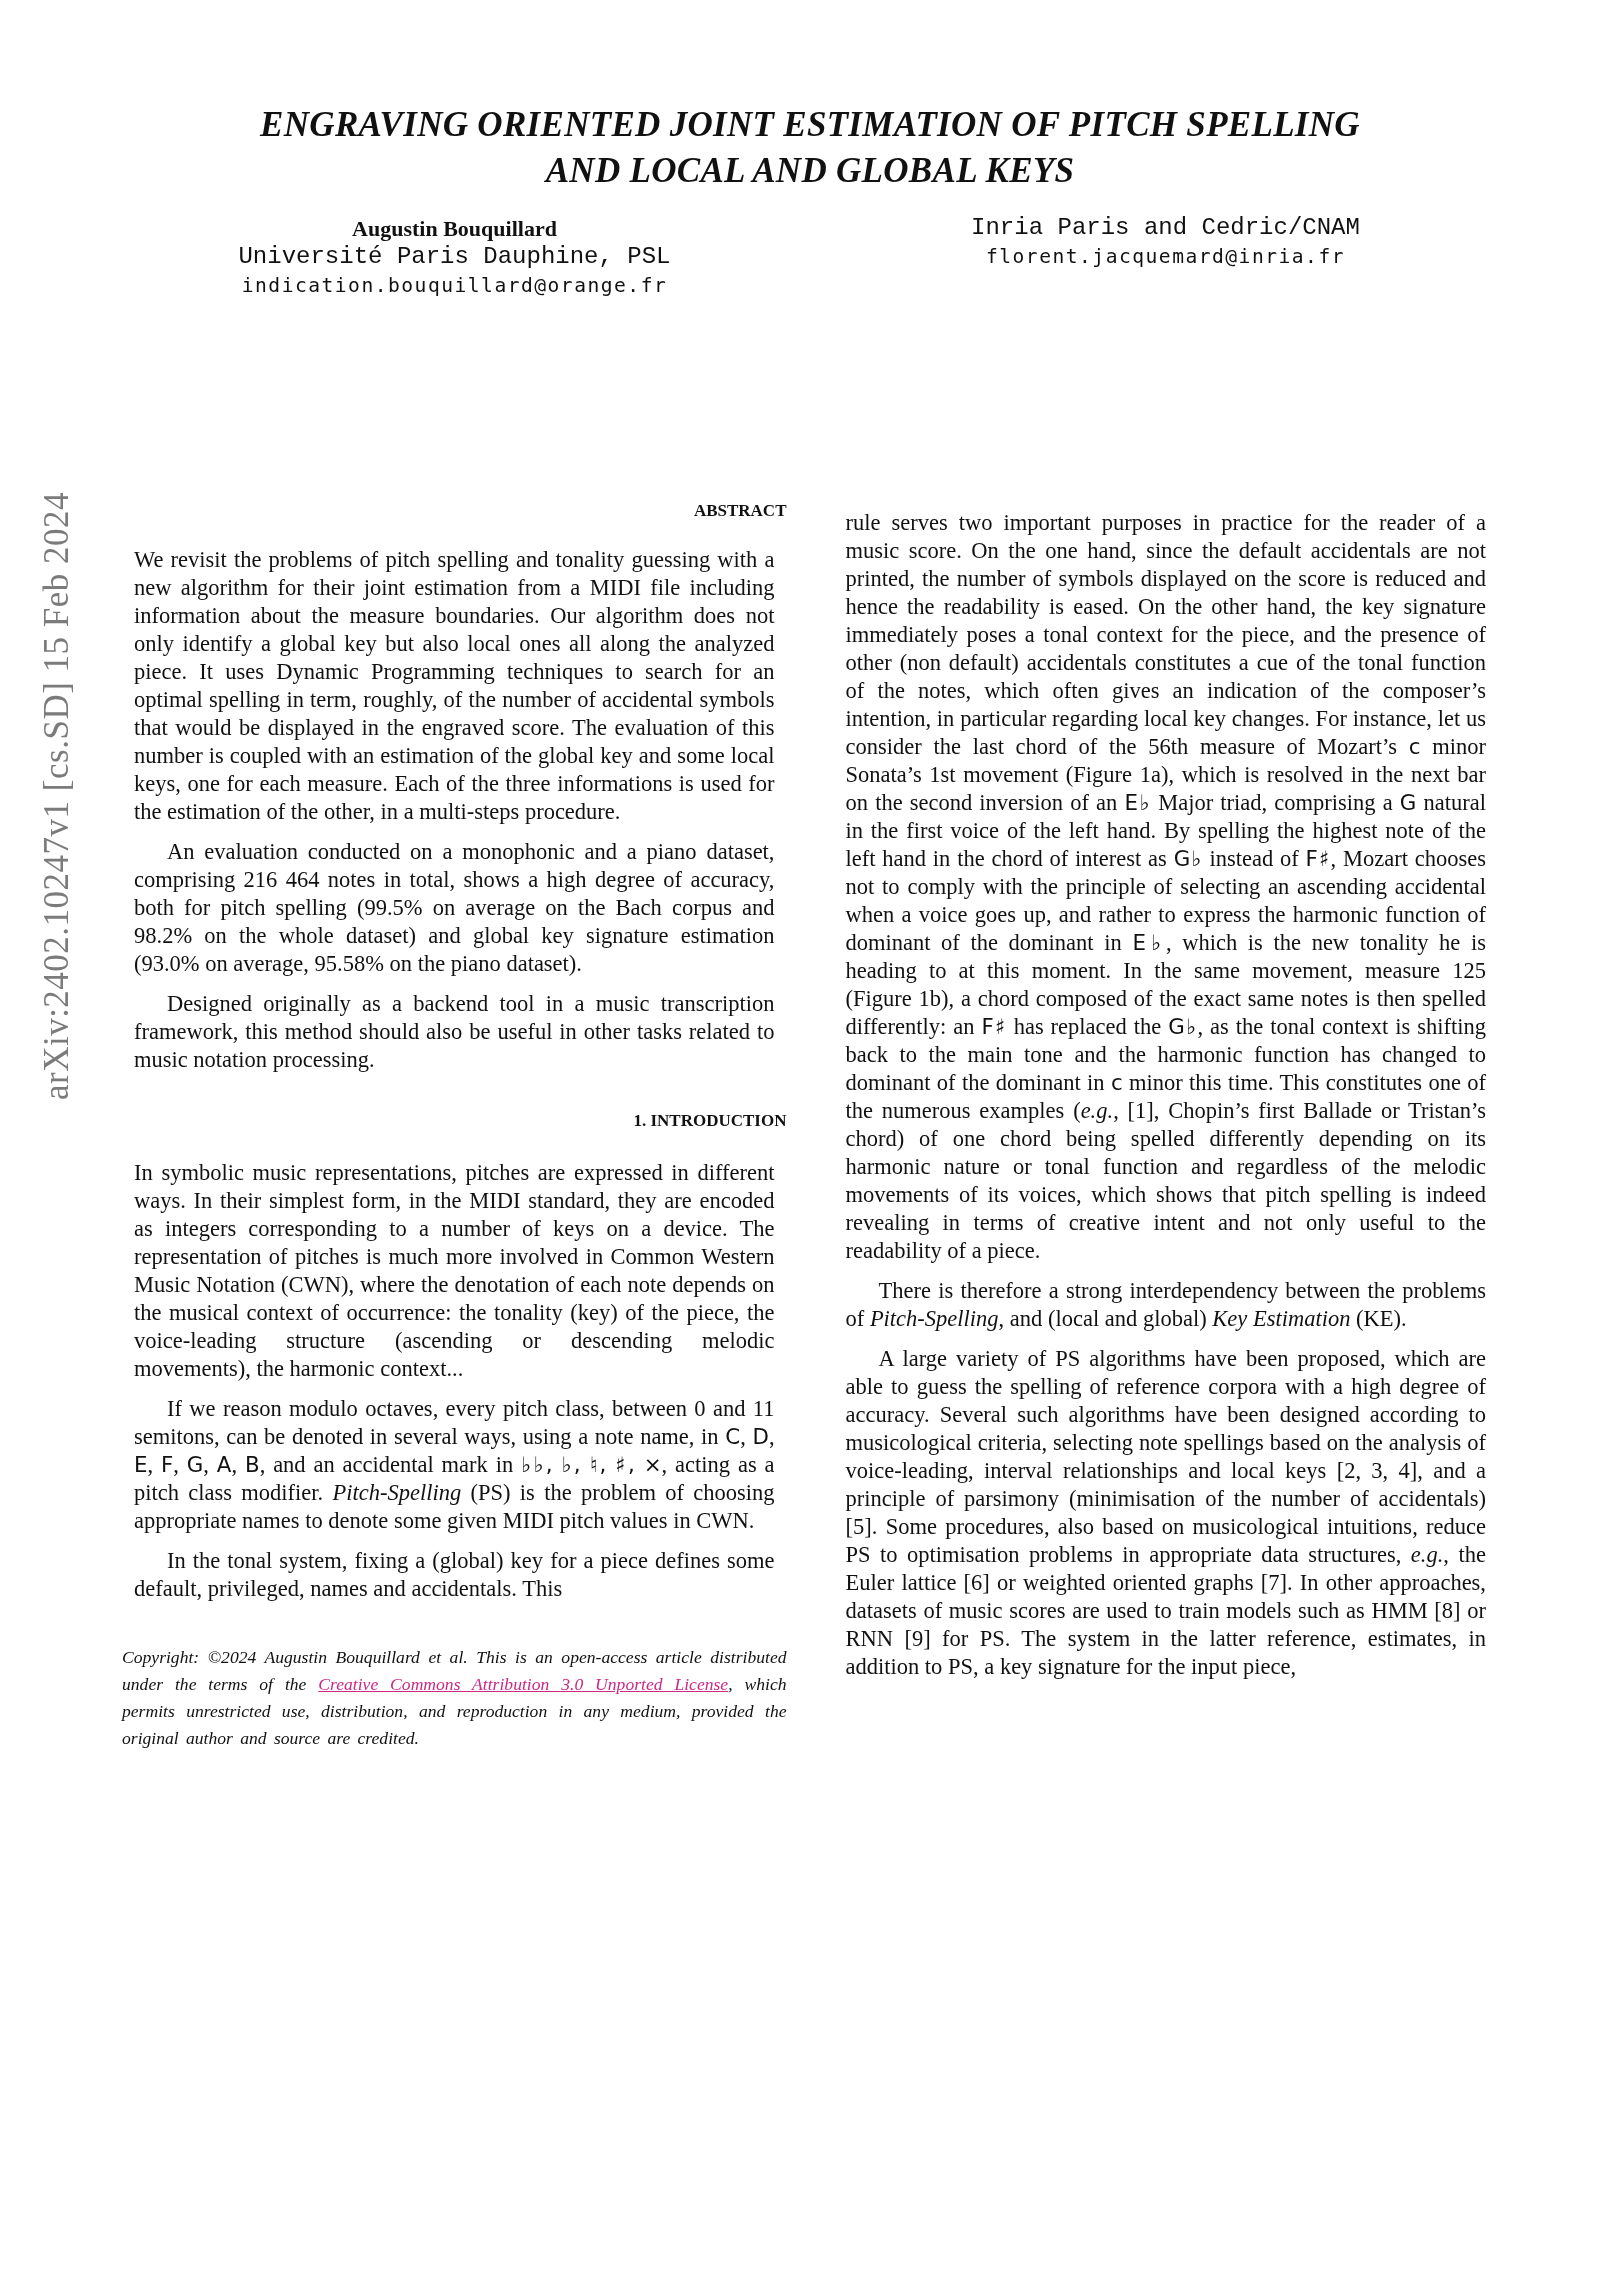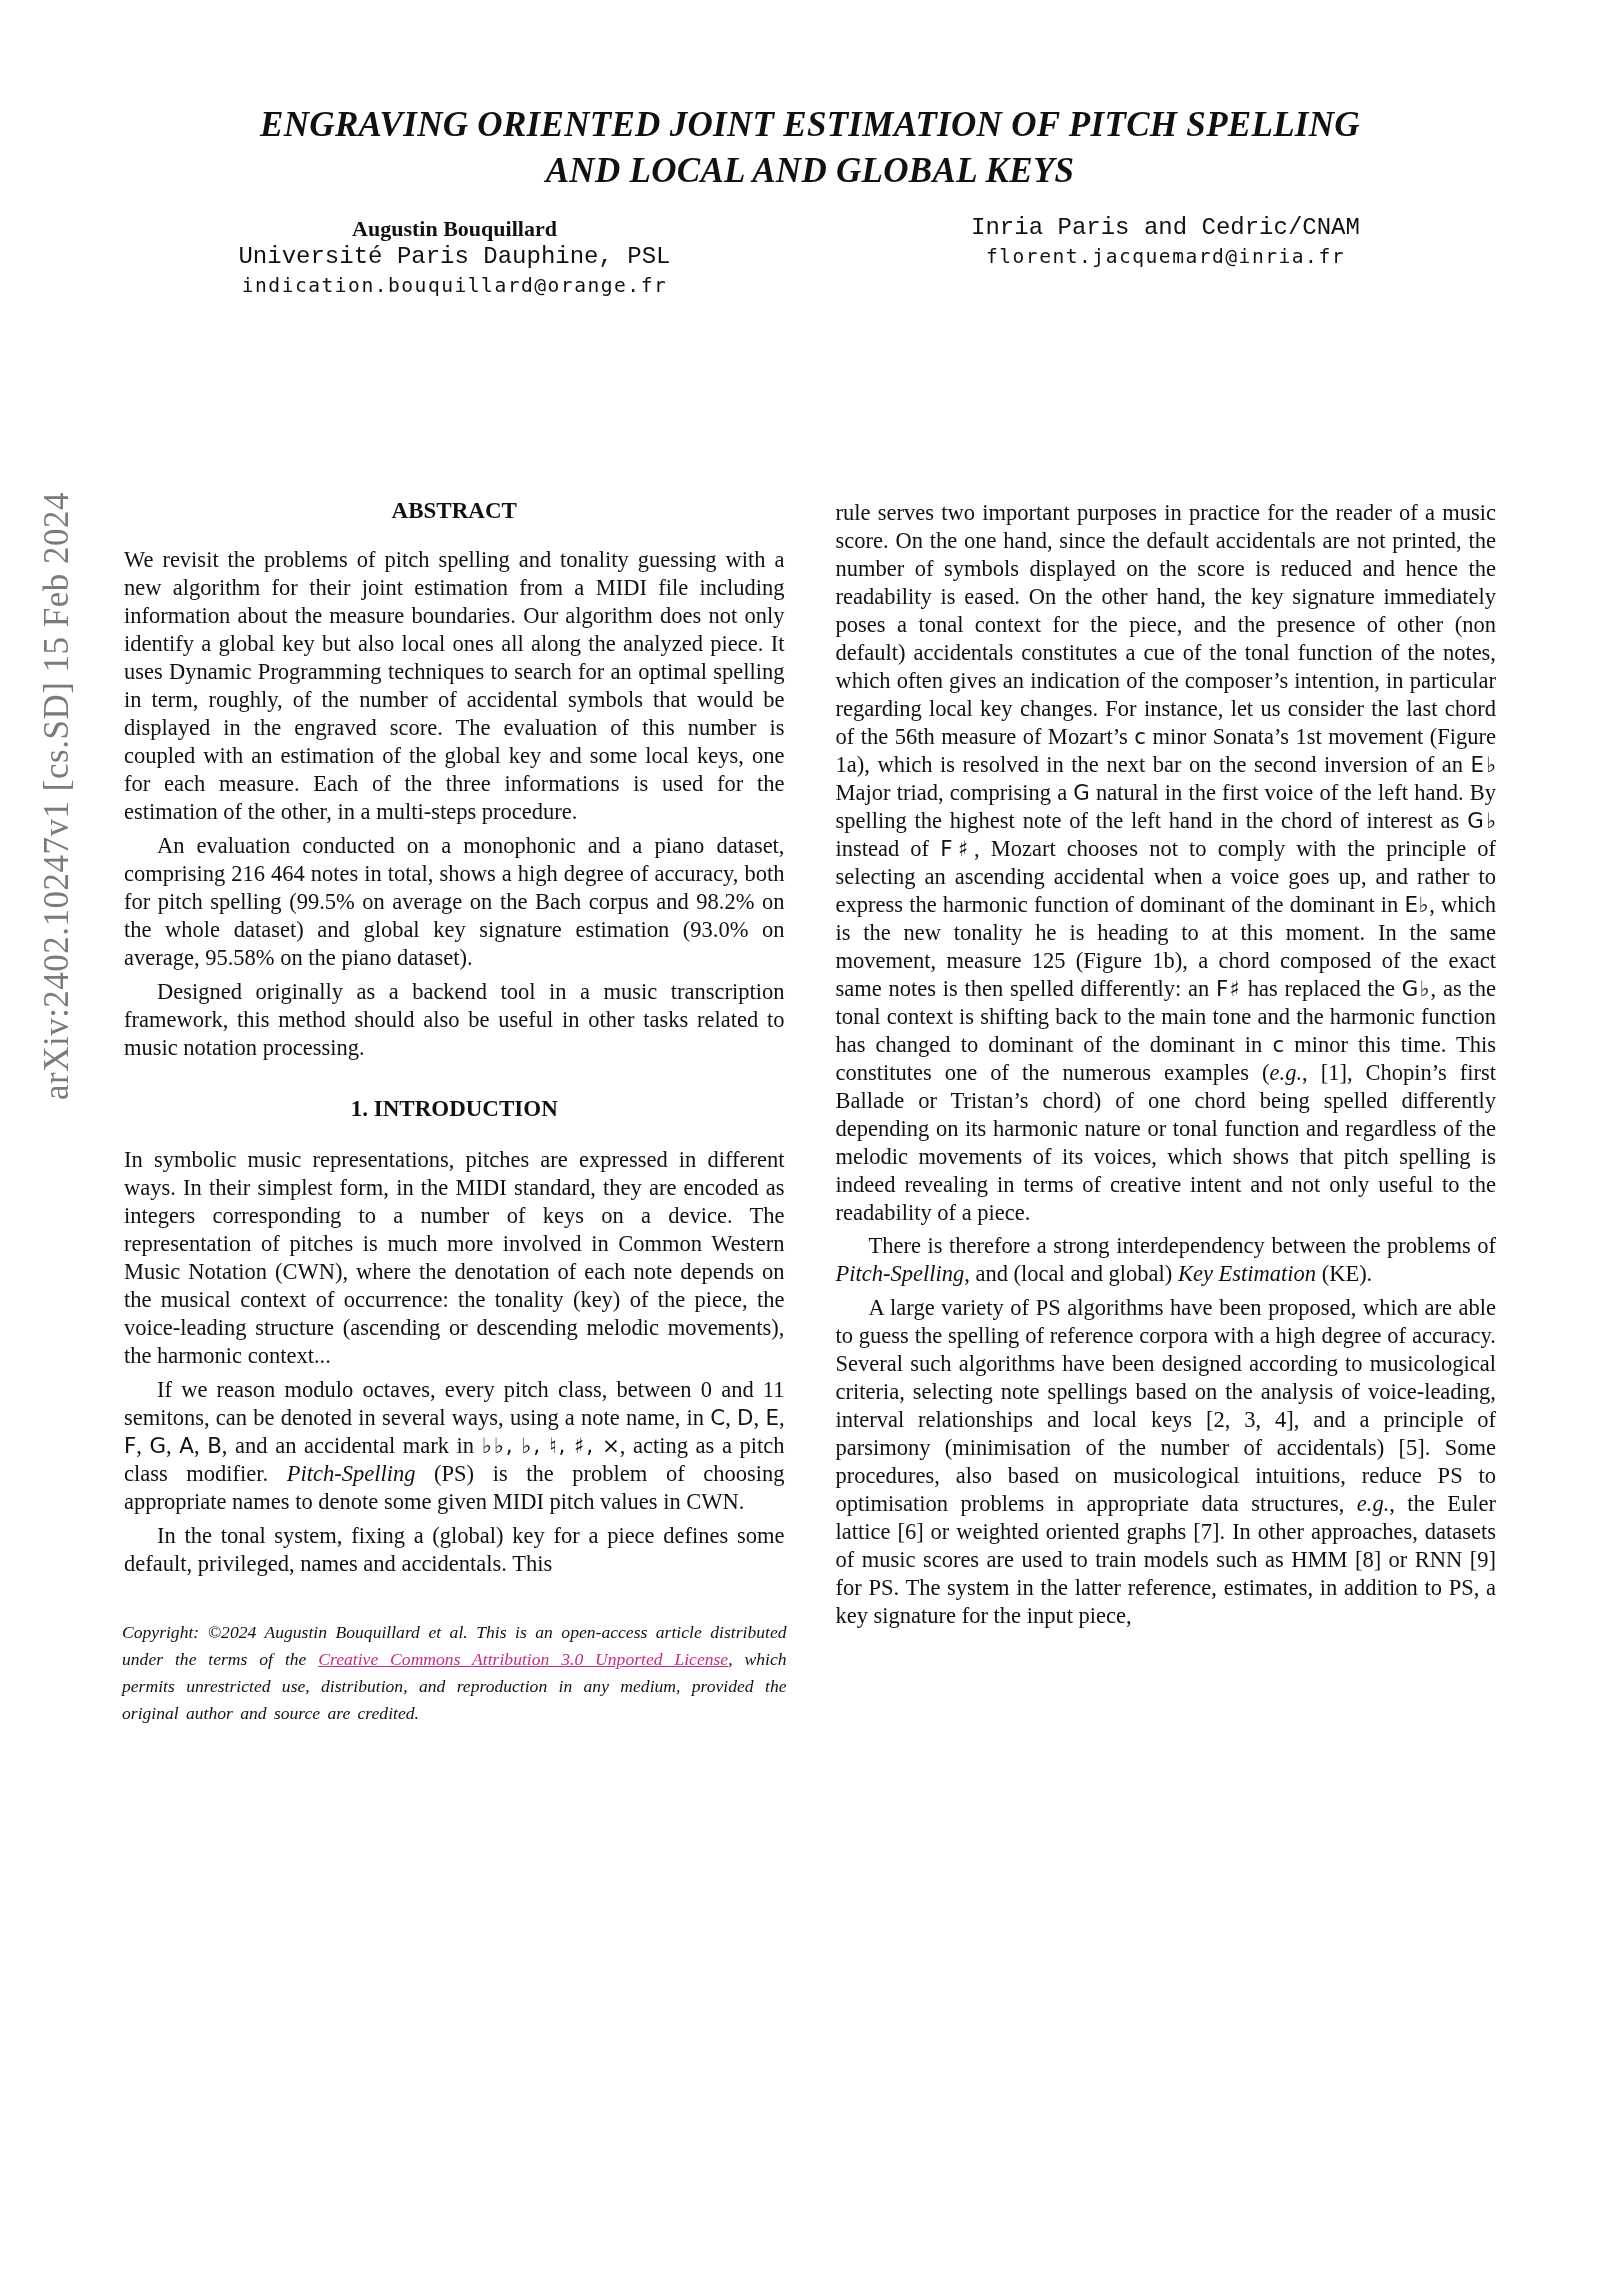"ABSTRACT" h2.heading { font-size: 23px -> 17px; text-align: center -> right }
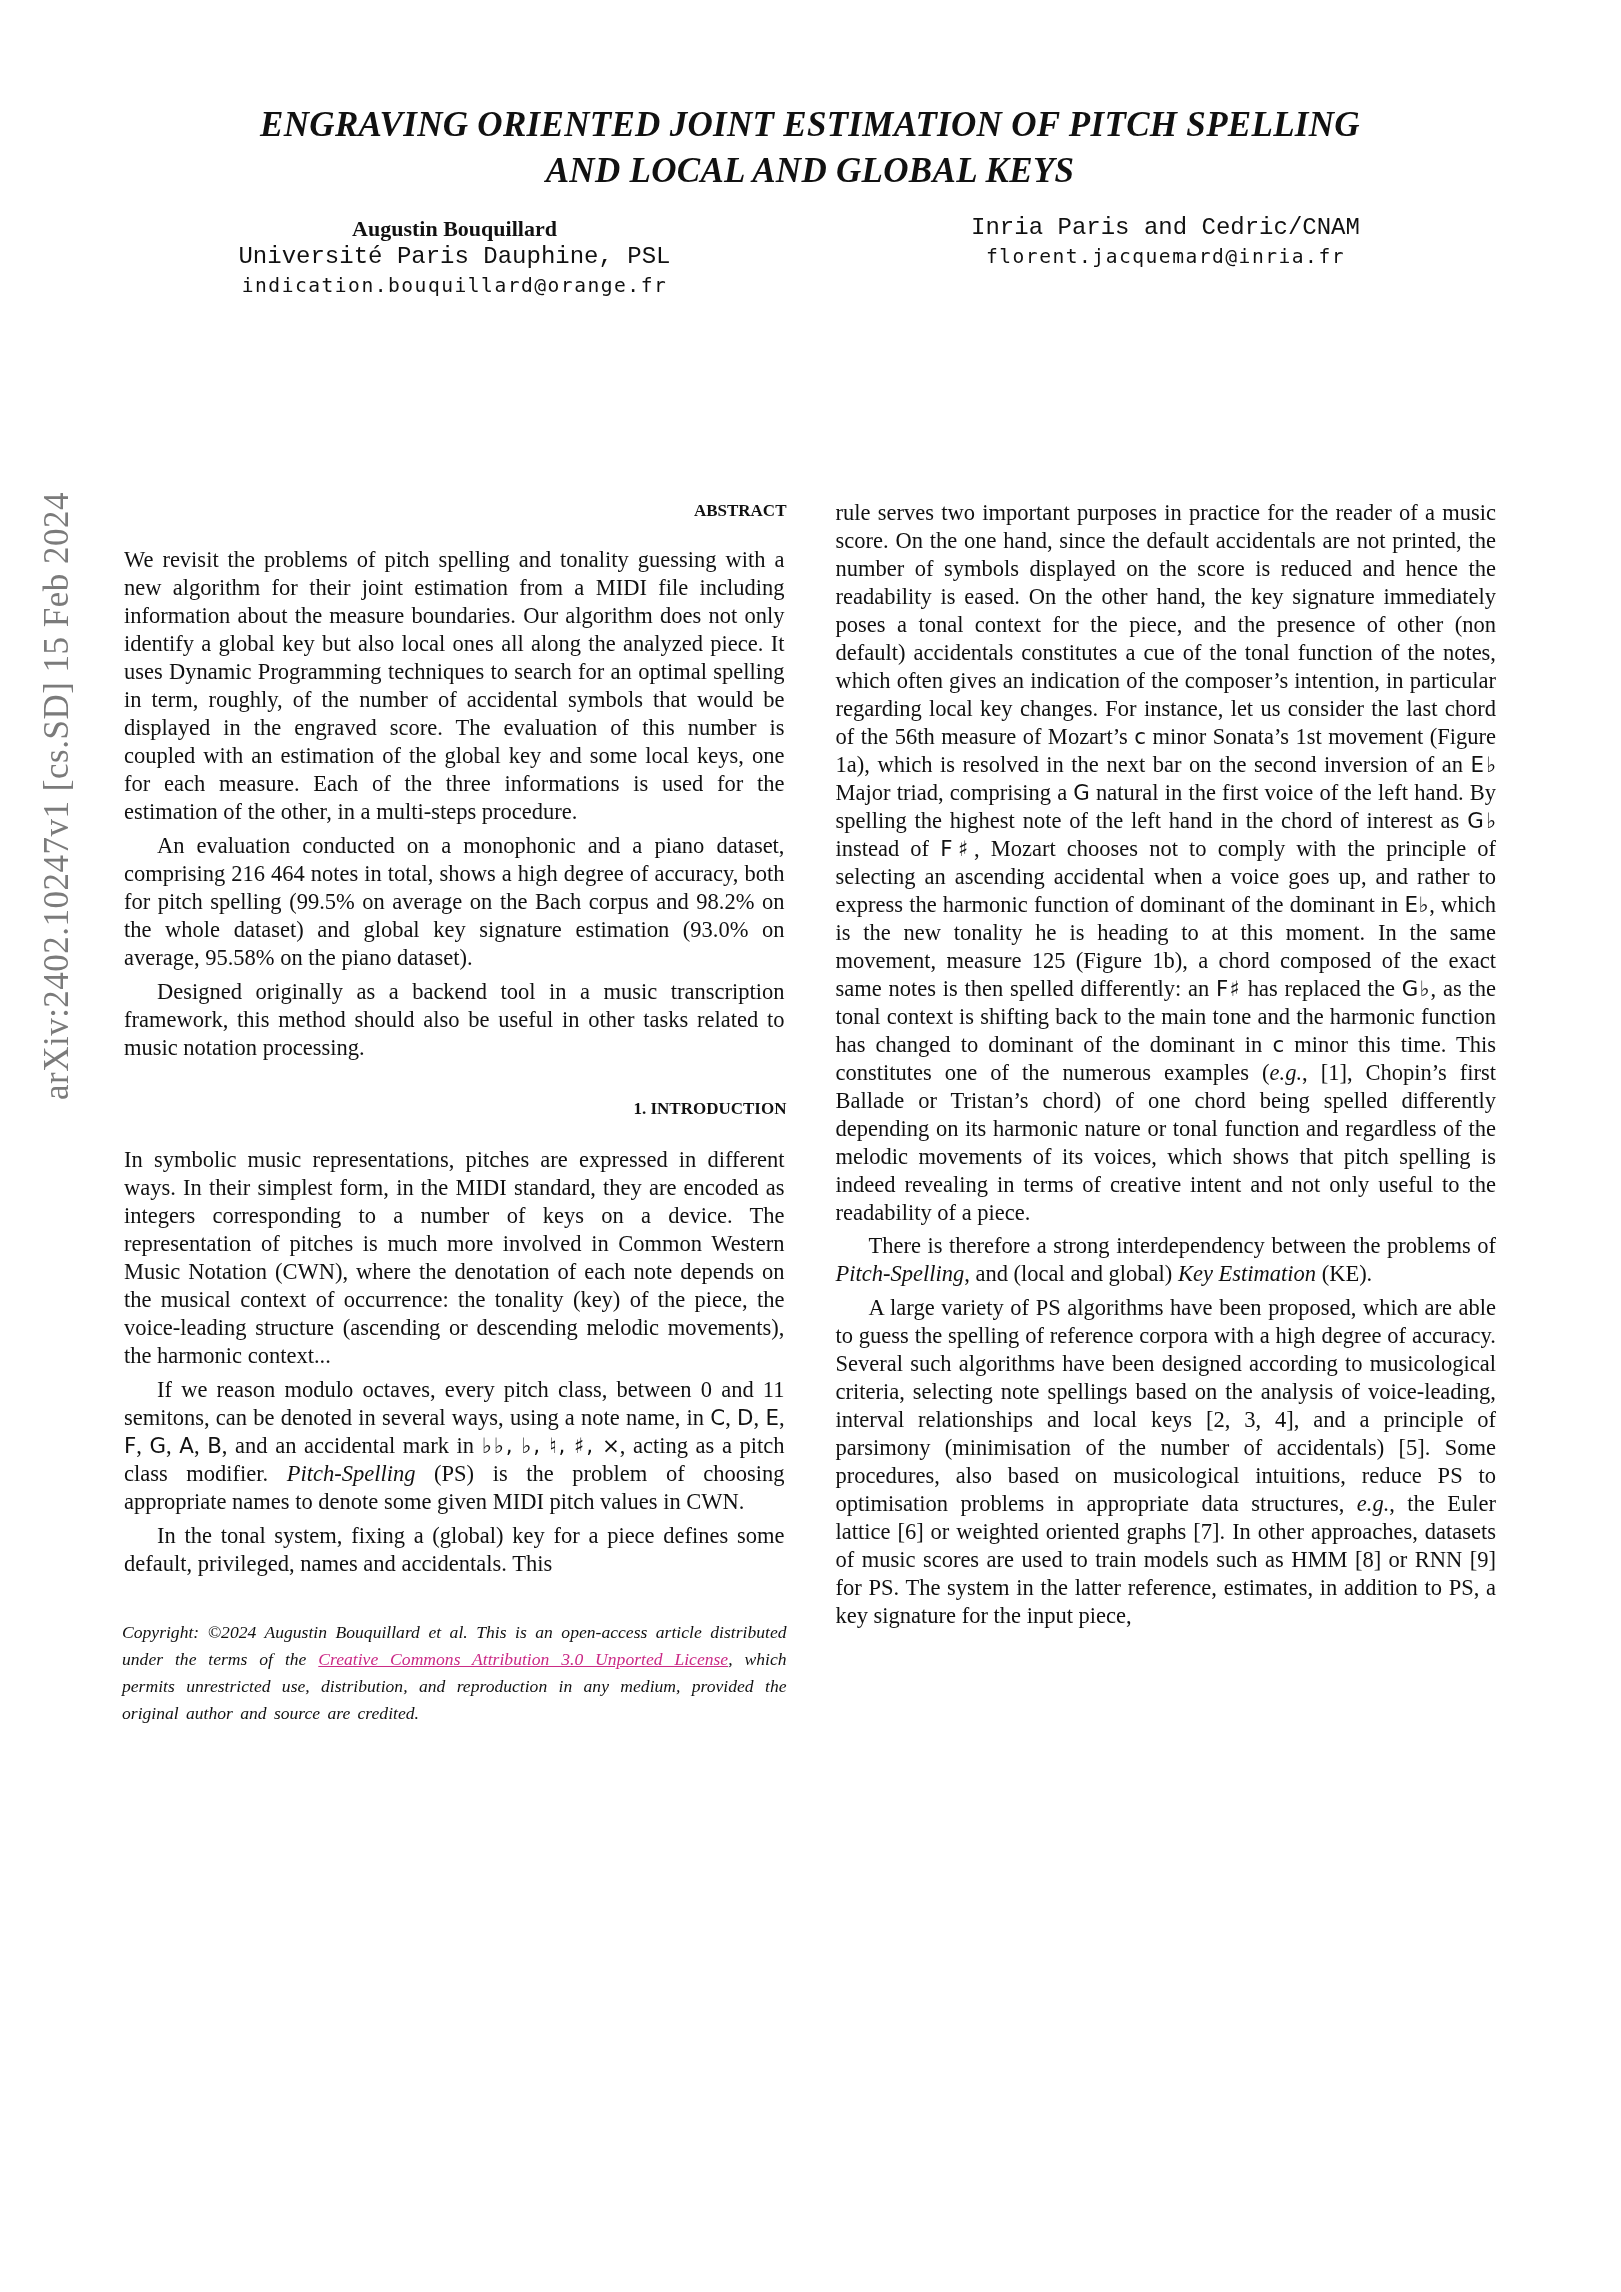"rule serves two important purposes" p { margin: 2px -> 12px }
